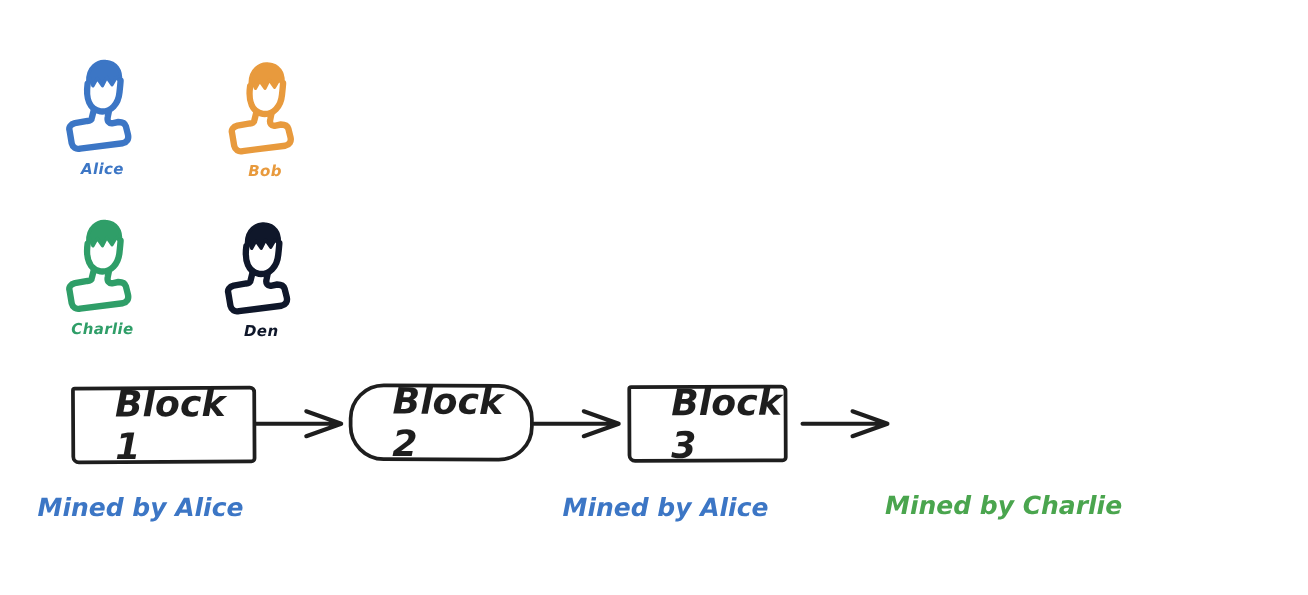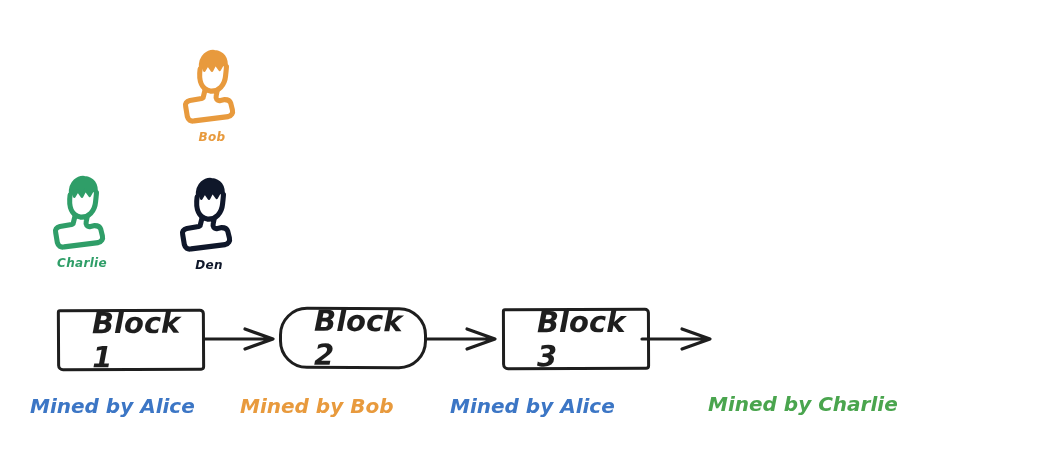"Alice" div.miner { html: none -> <div> <svg> <path></path> <path></path> <path></path> </svg> <div>Alice</div> </div> }
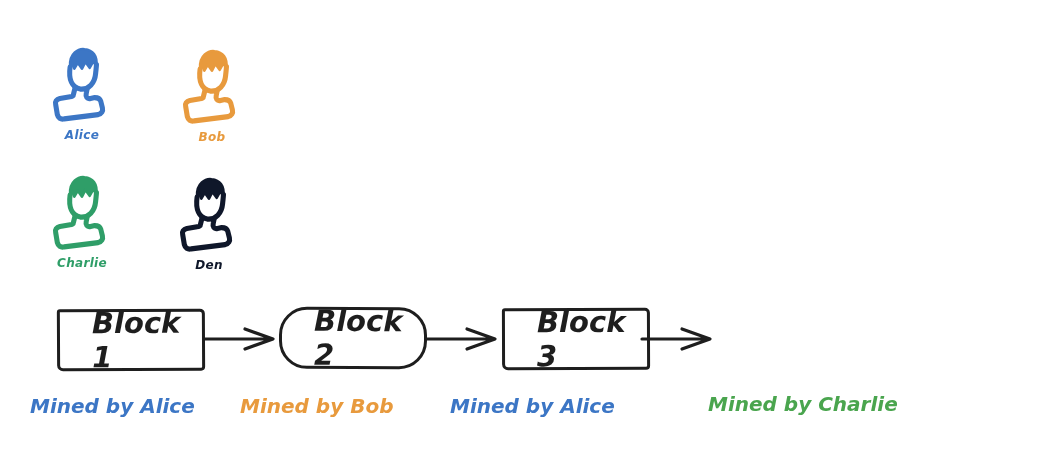"Block 3" #block-2 { width: 148px -> 128px }
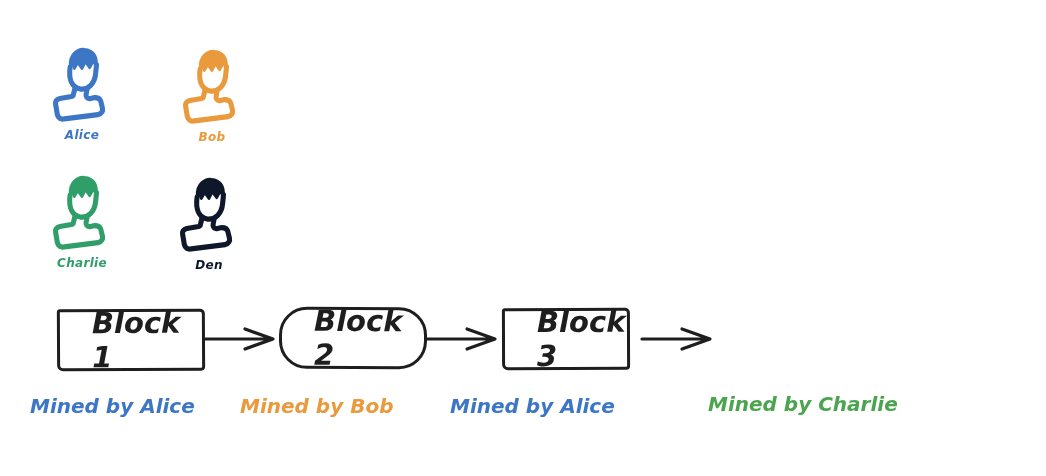"Mined by Bob" div.mined-label { html: <div>Mined by Bob</div> -> none }
